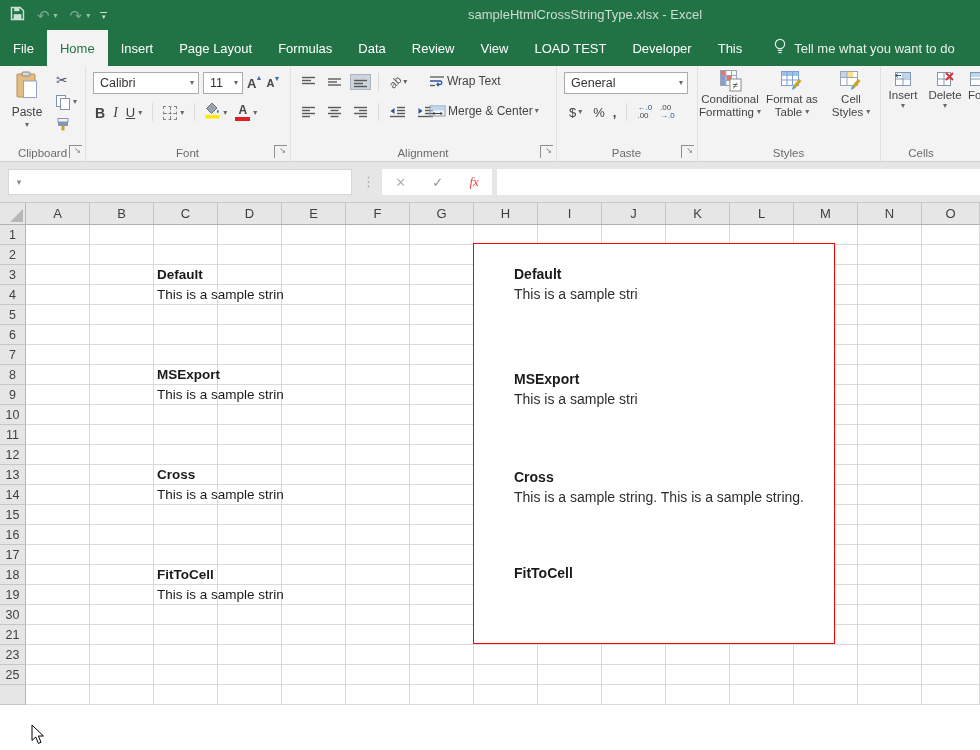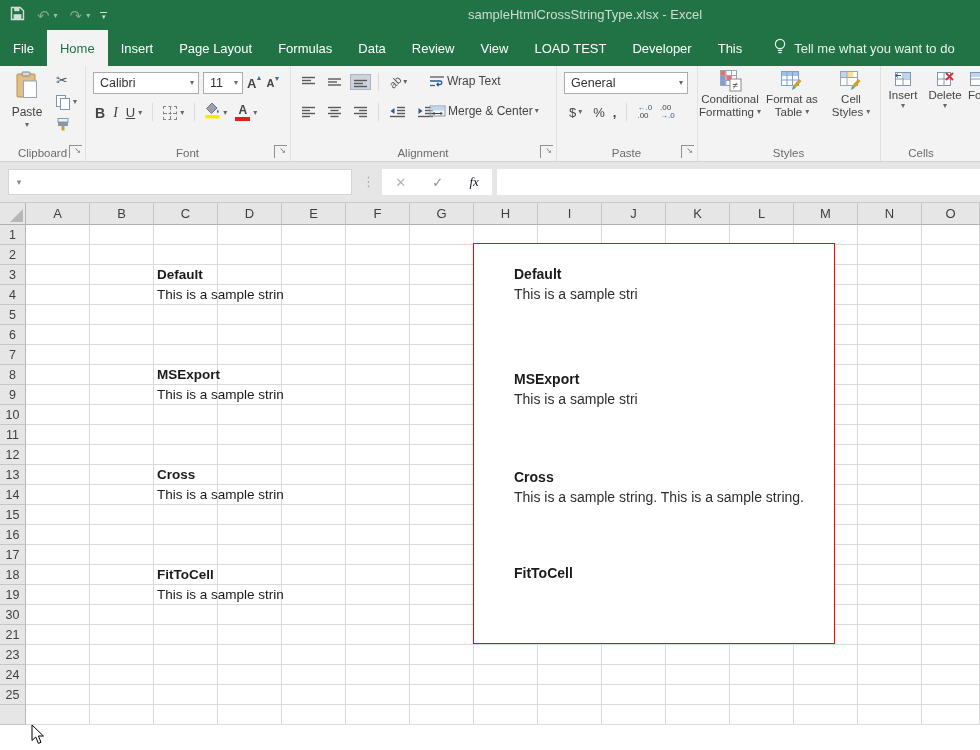"fx" .fxbox .fx { color: #0f172a -> #ef4444 }
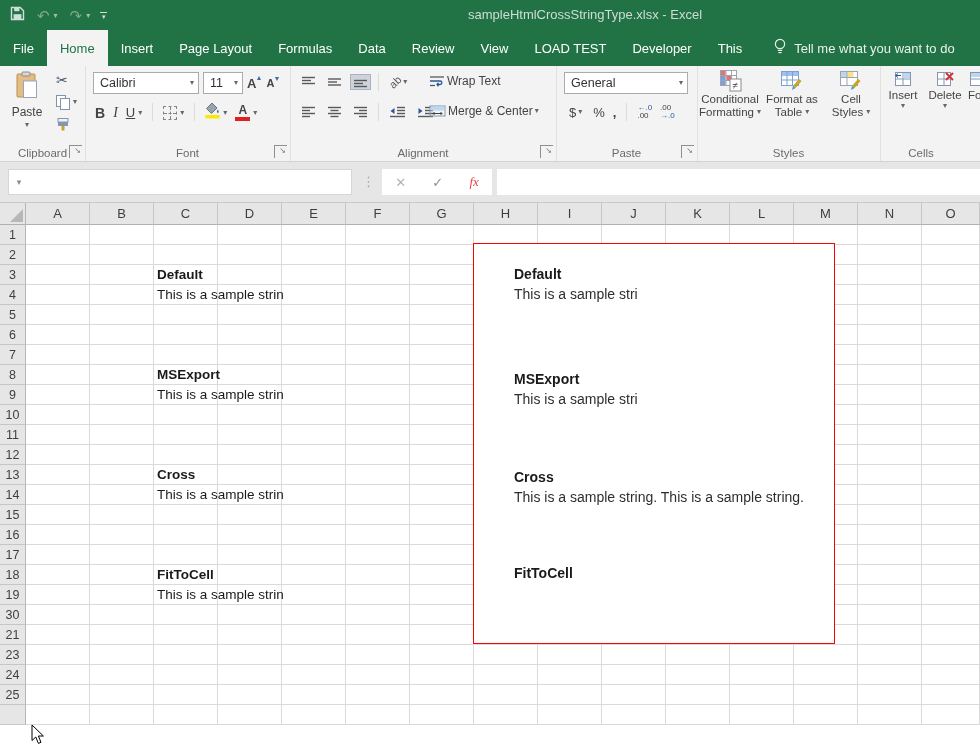"24" div.grow { html: <div> <div>24</div> <div></div> <div></div> <div></div> <div></div> <div></div> <div></div> <div></div> <div></div> <div></div> <div></div> <div></div> <div></div> <div></div> <div></div> <div></div> </div> -> none }
